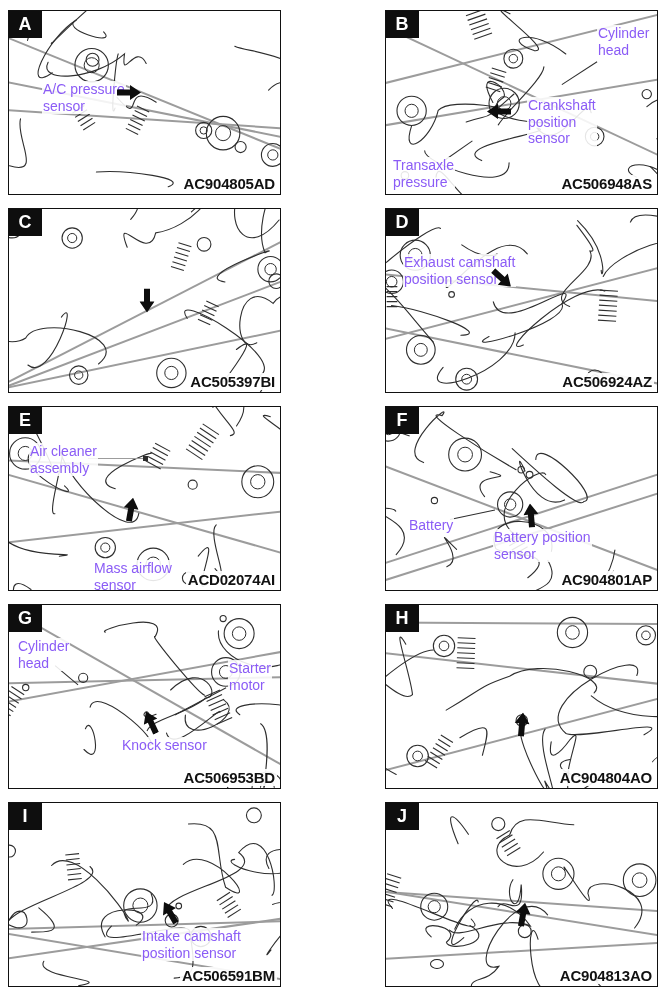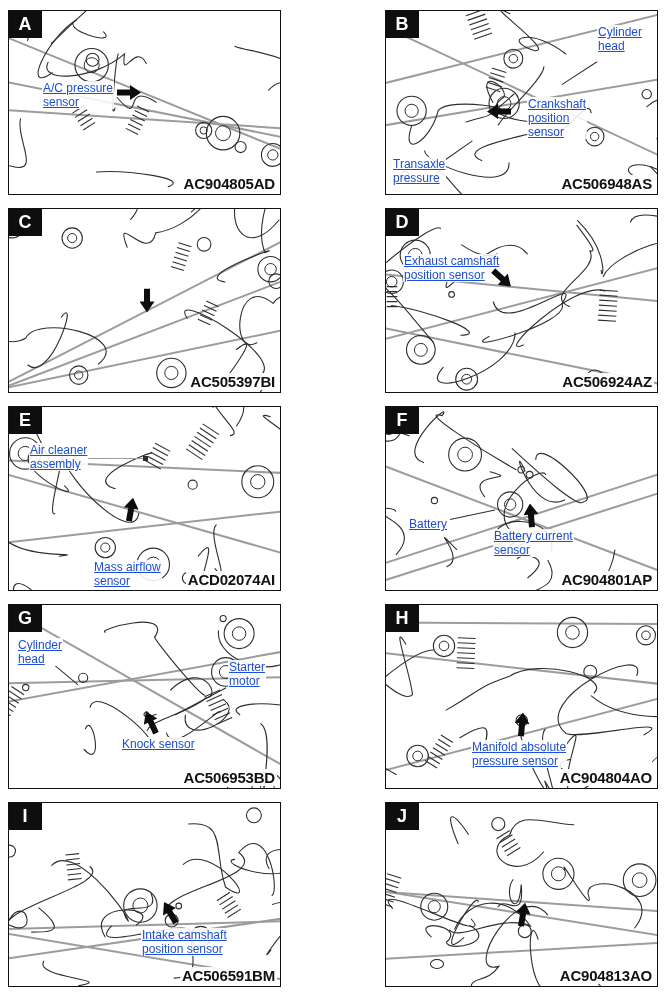"Cylinder" .label { color: #1d4ed8 -> #8b5cf6; font-size: 12px -> 14px; text-decoration: underline -> none }
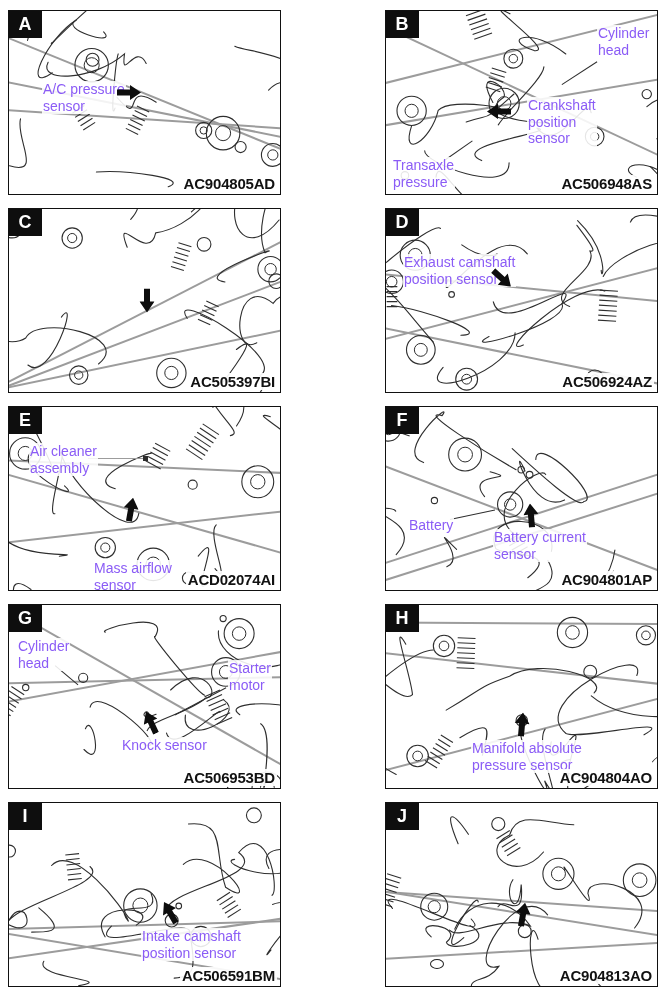"Battery current" div.label { text: current -> position }
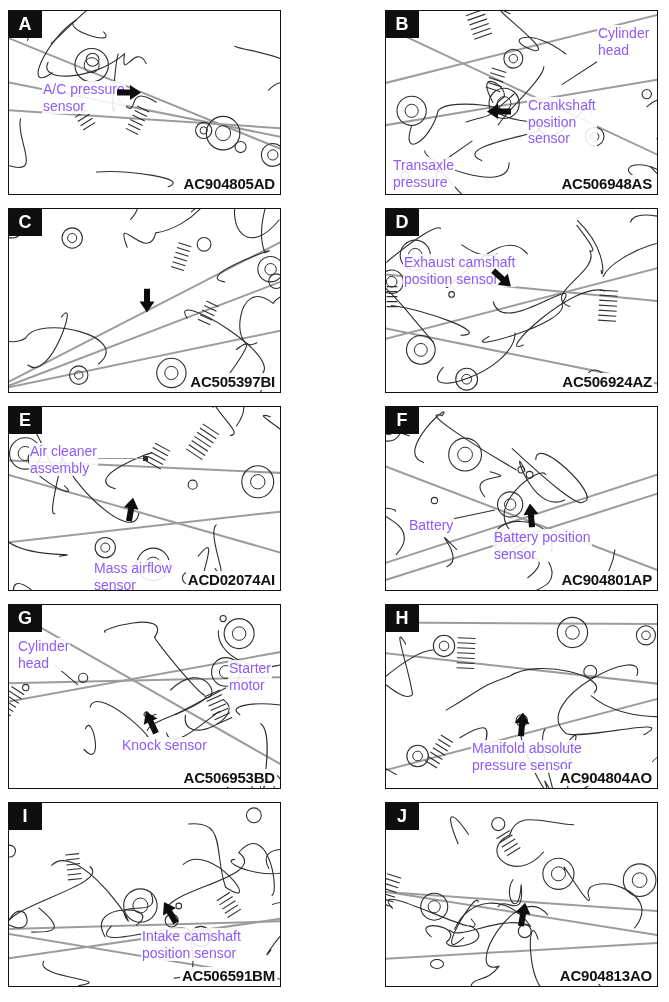"Manifold absolute" div.label { html: <div>Manifold absolute pressure sensor</div> -> none }
